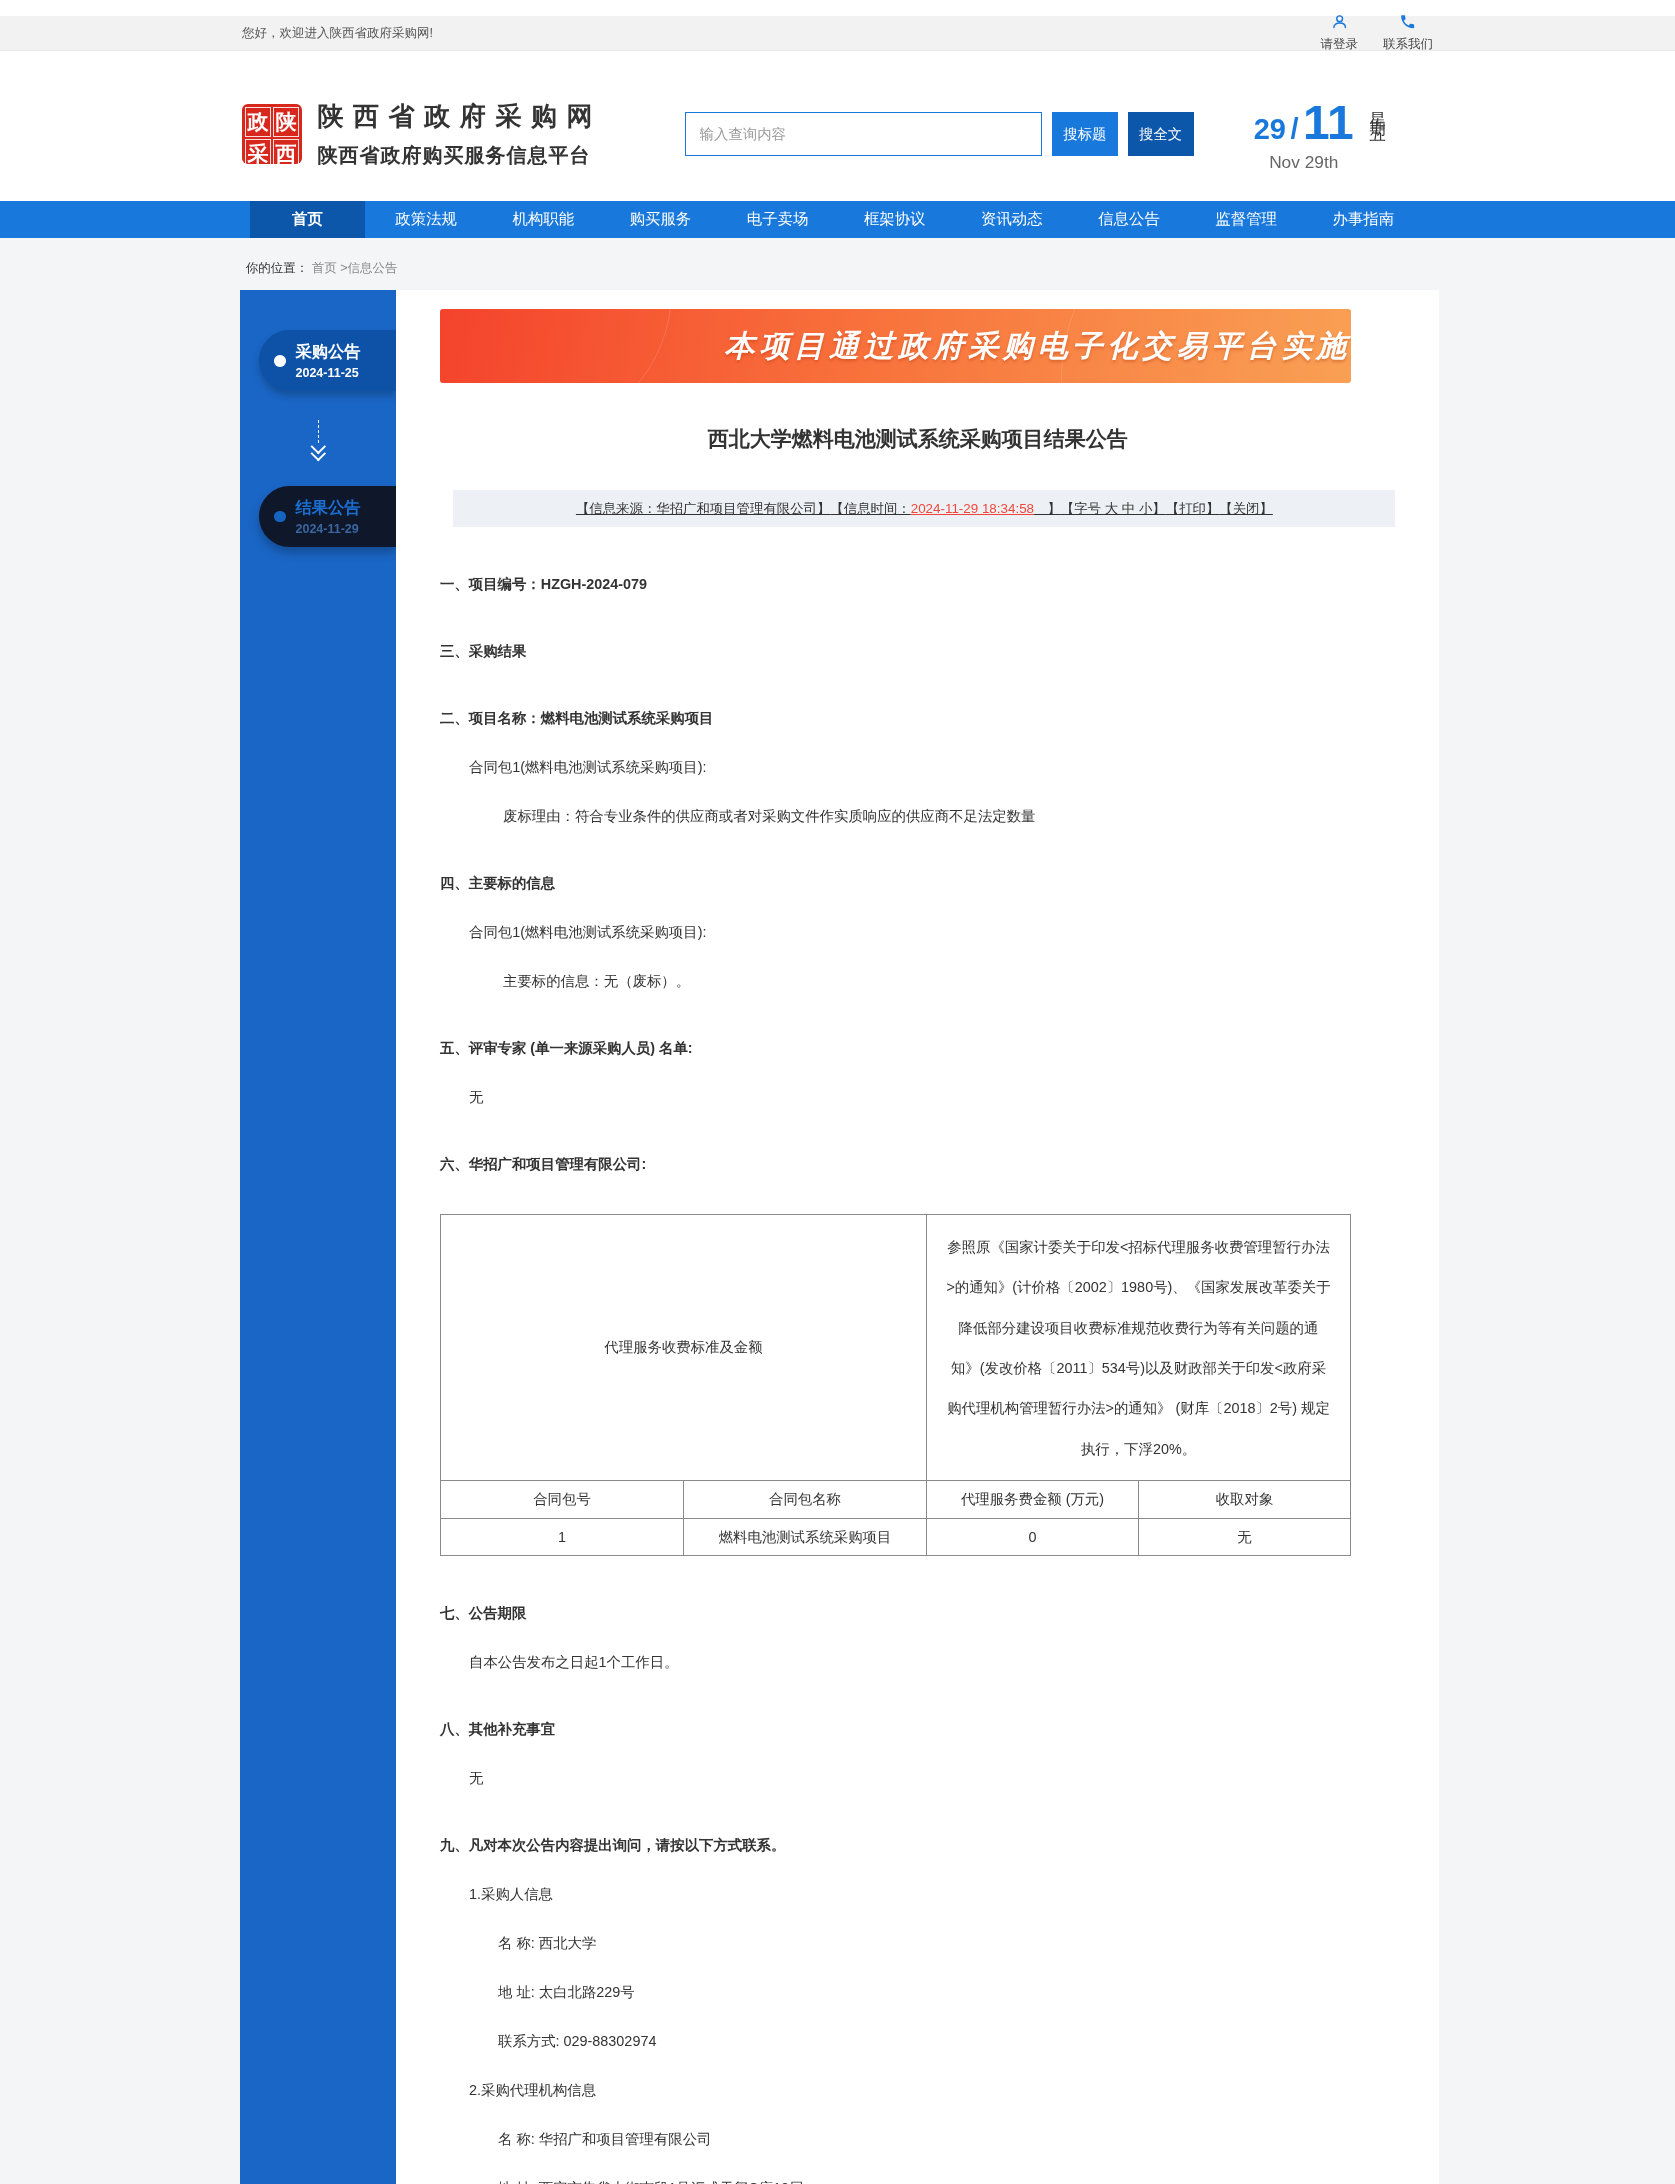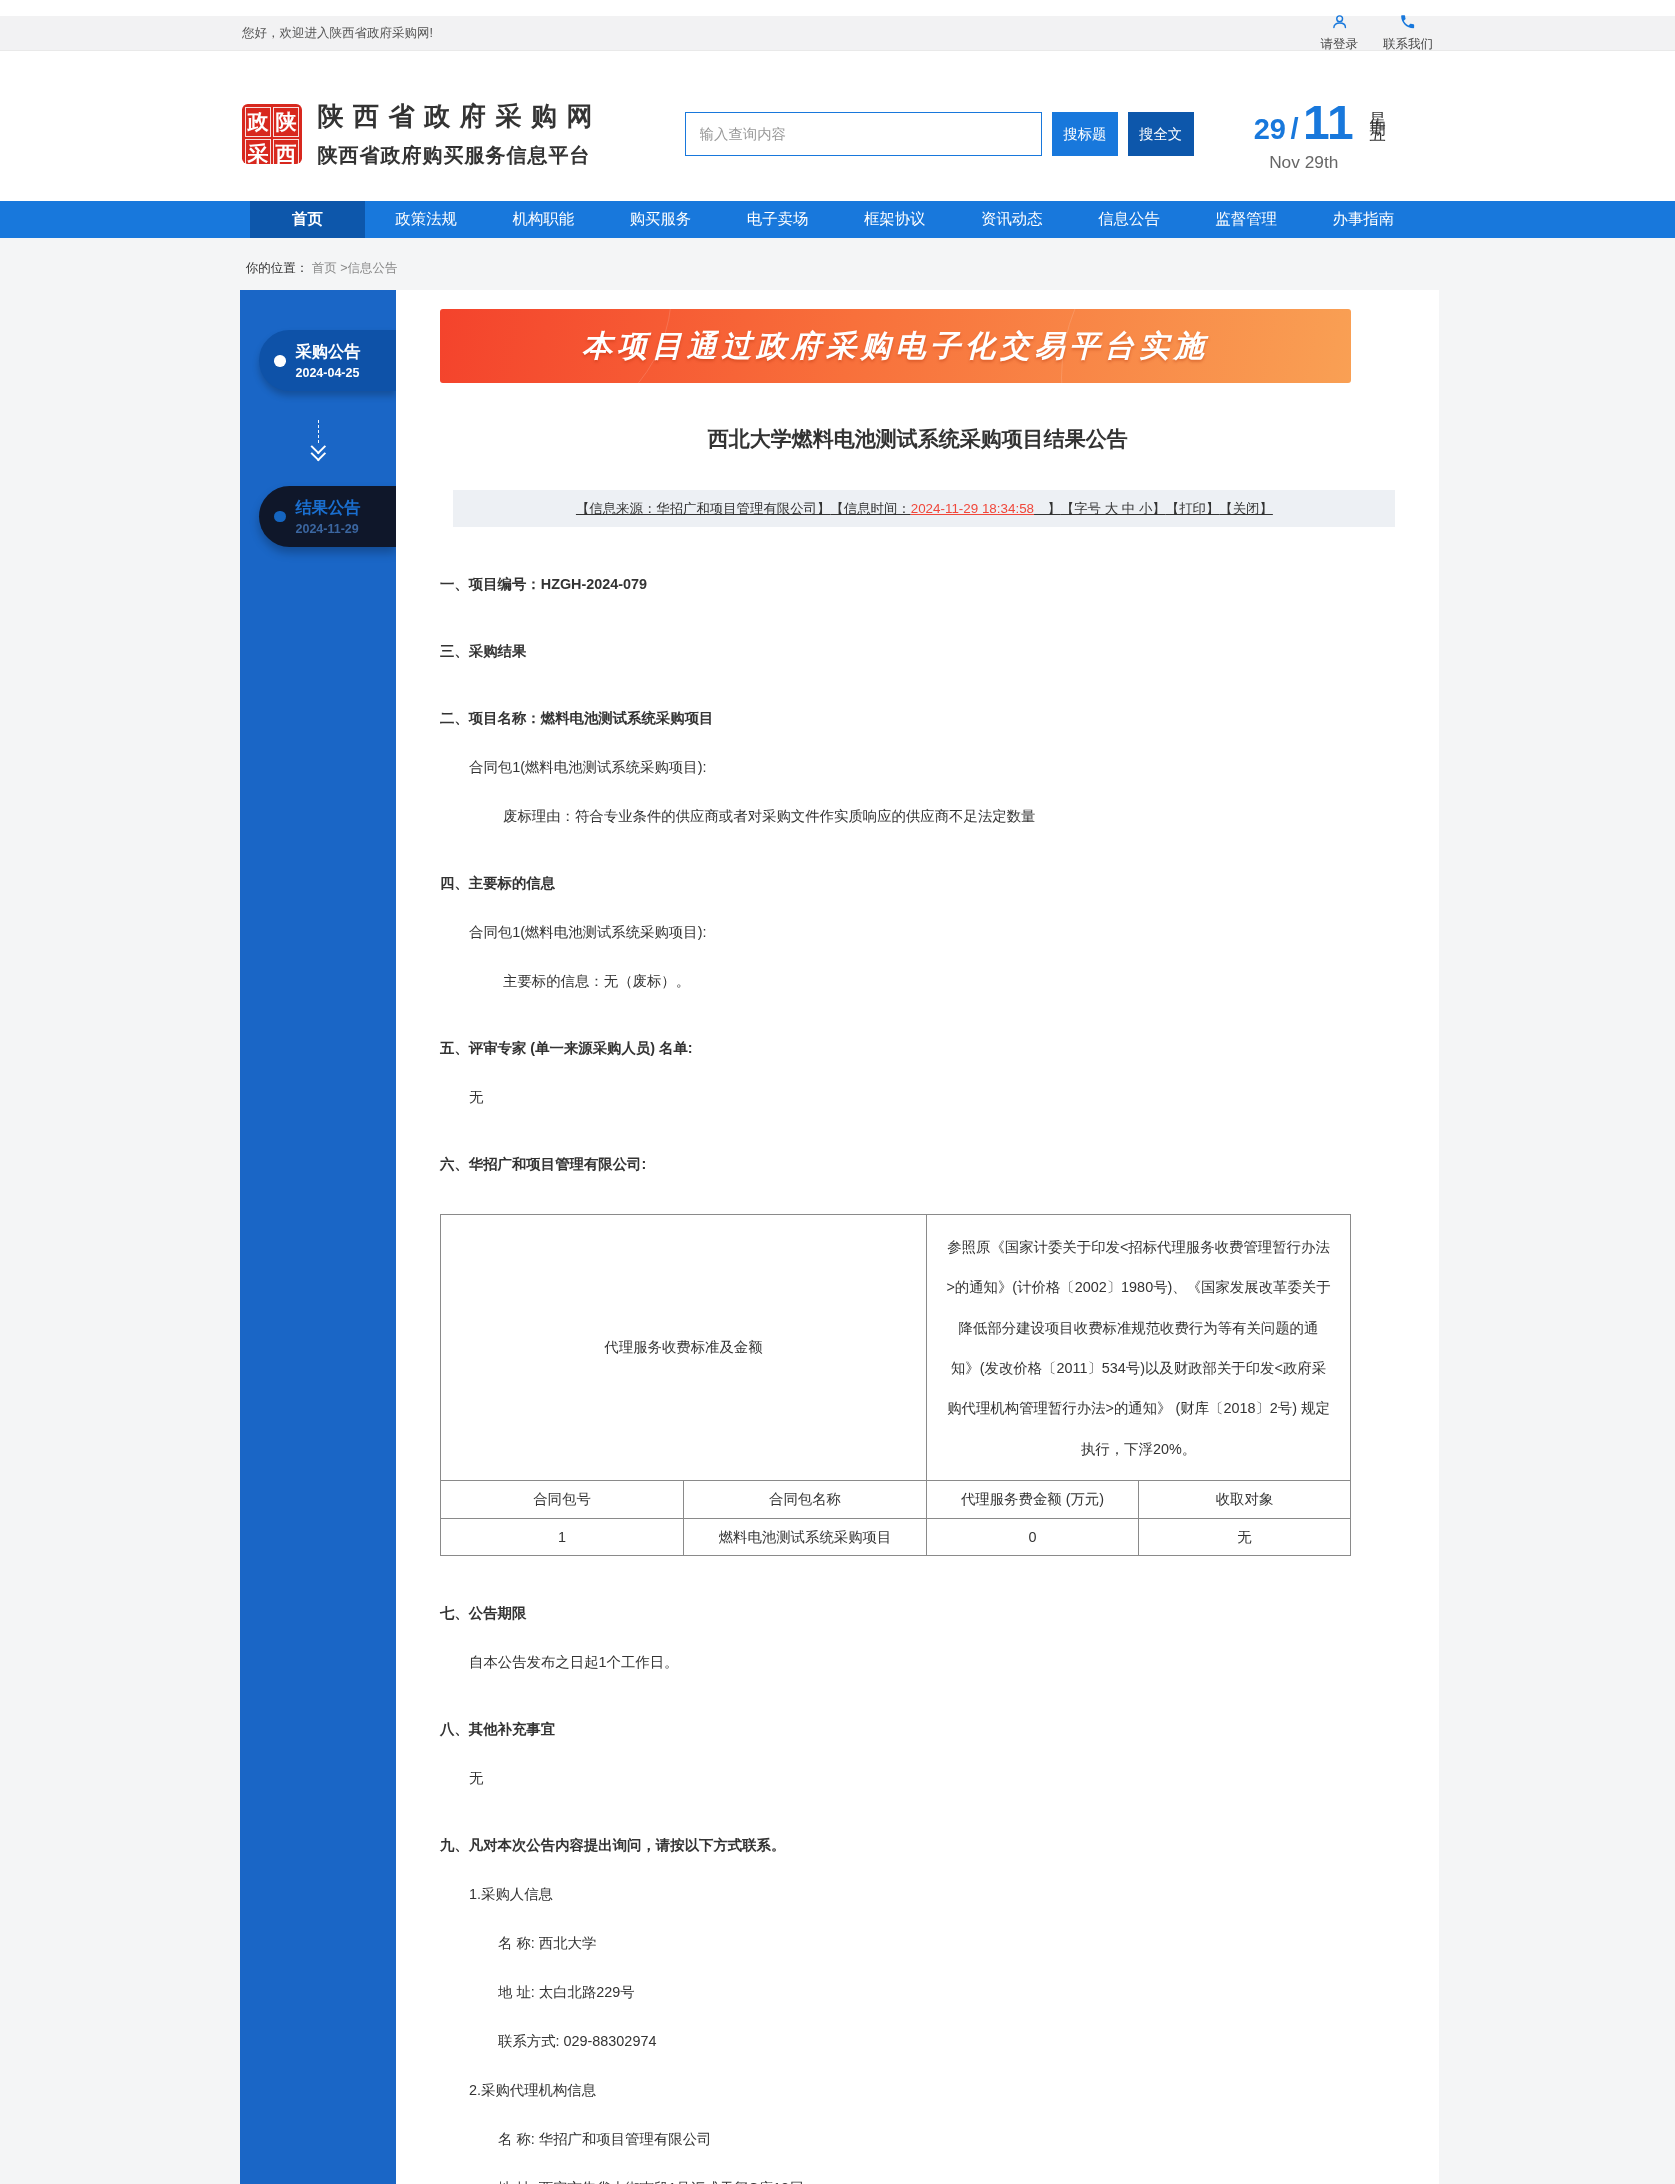"本项目通过政府采购电子化交易平台实施" .banner { justify-content: center -> flex-end }
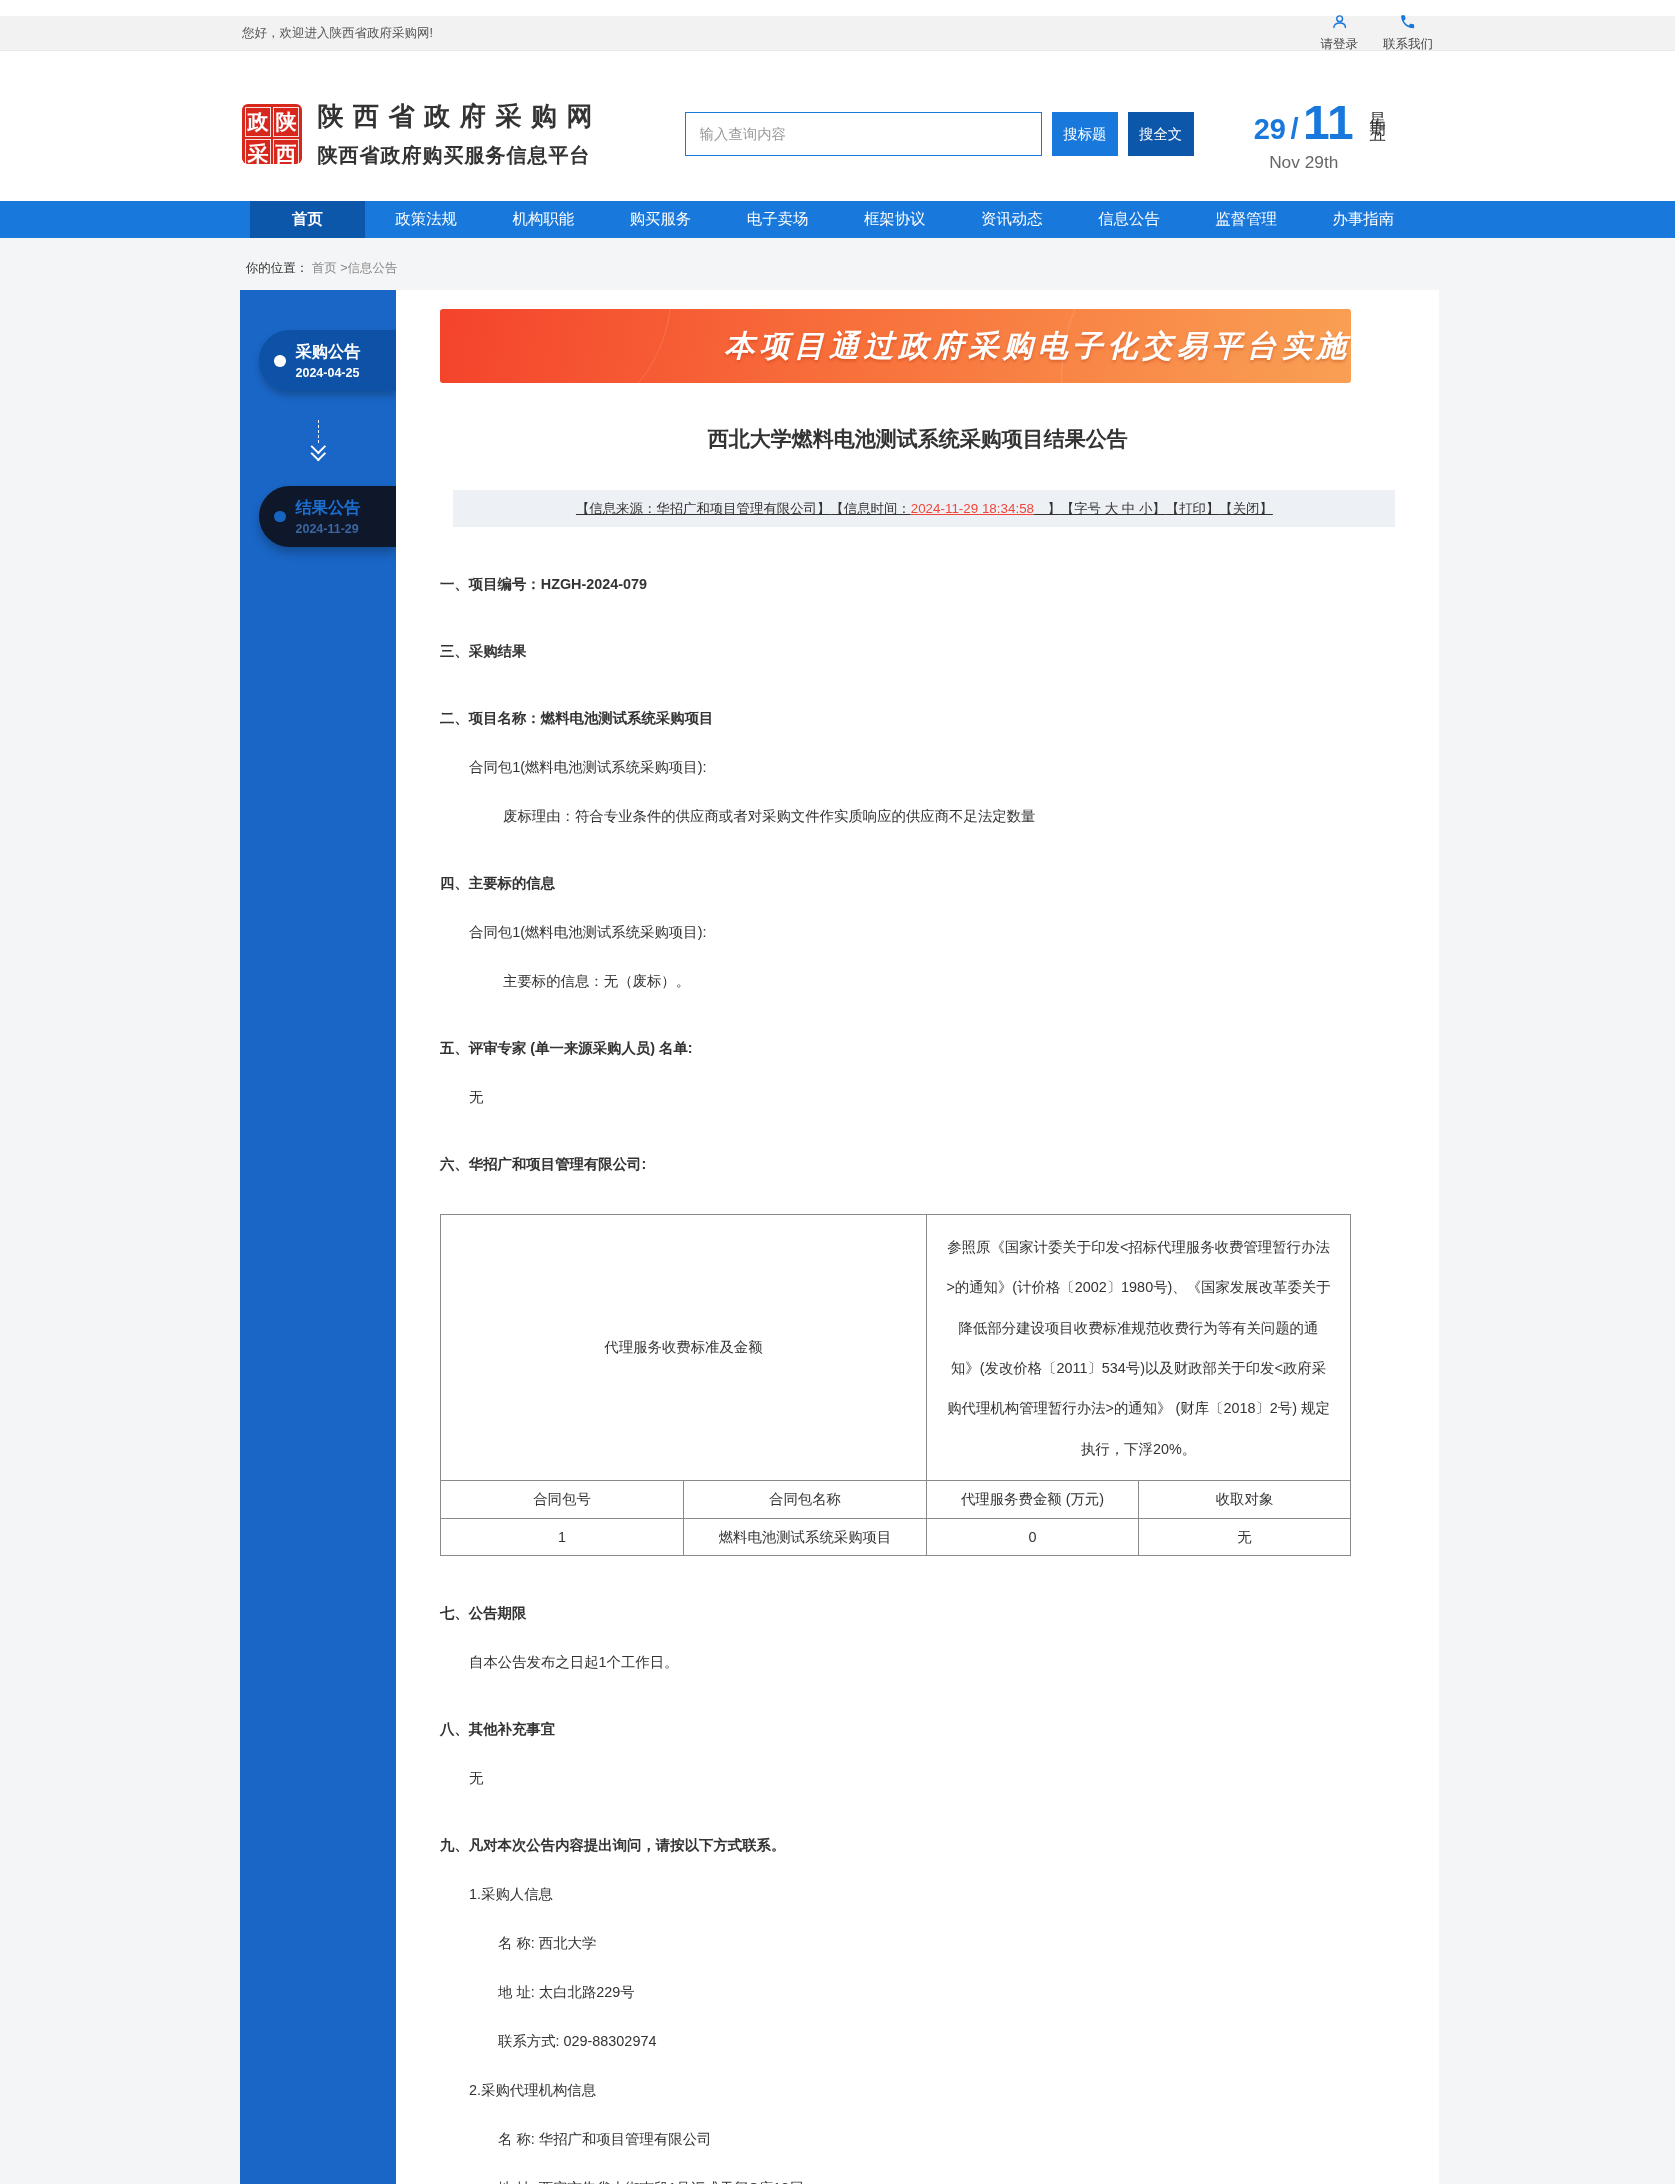"2024-04-25" div.pill-date { text: 2024-04-25 -> 2024-11-25 }
